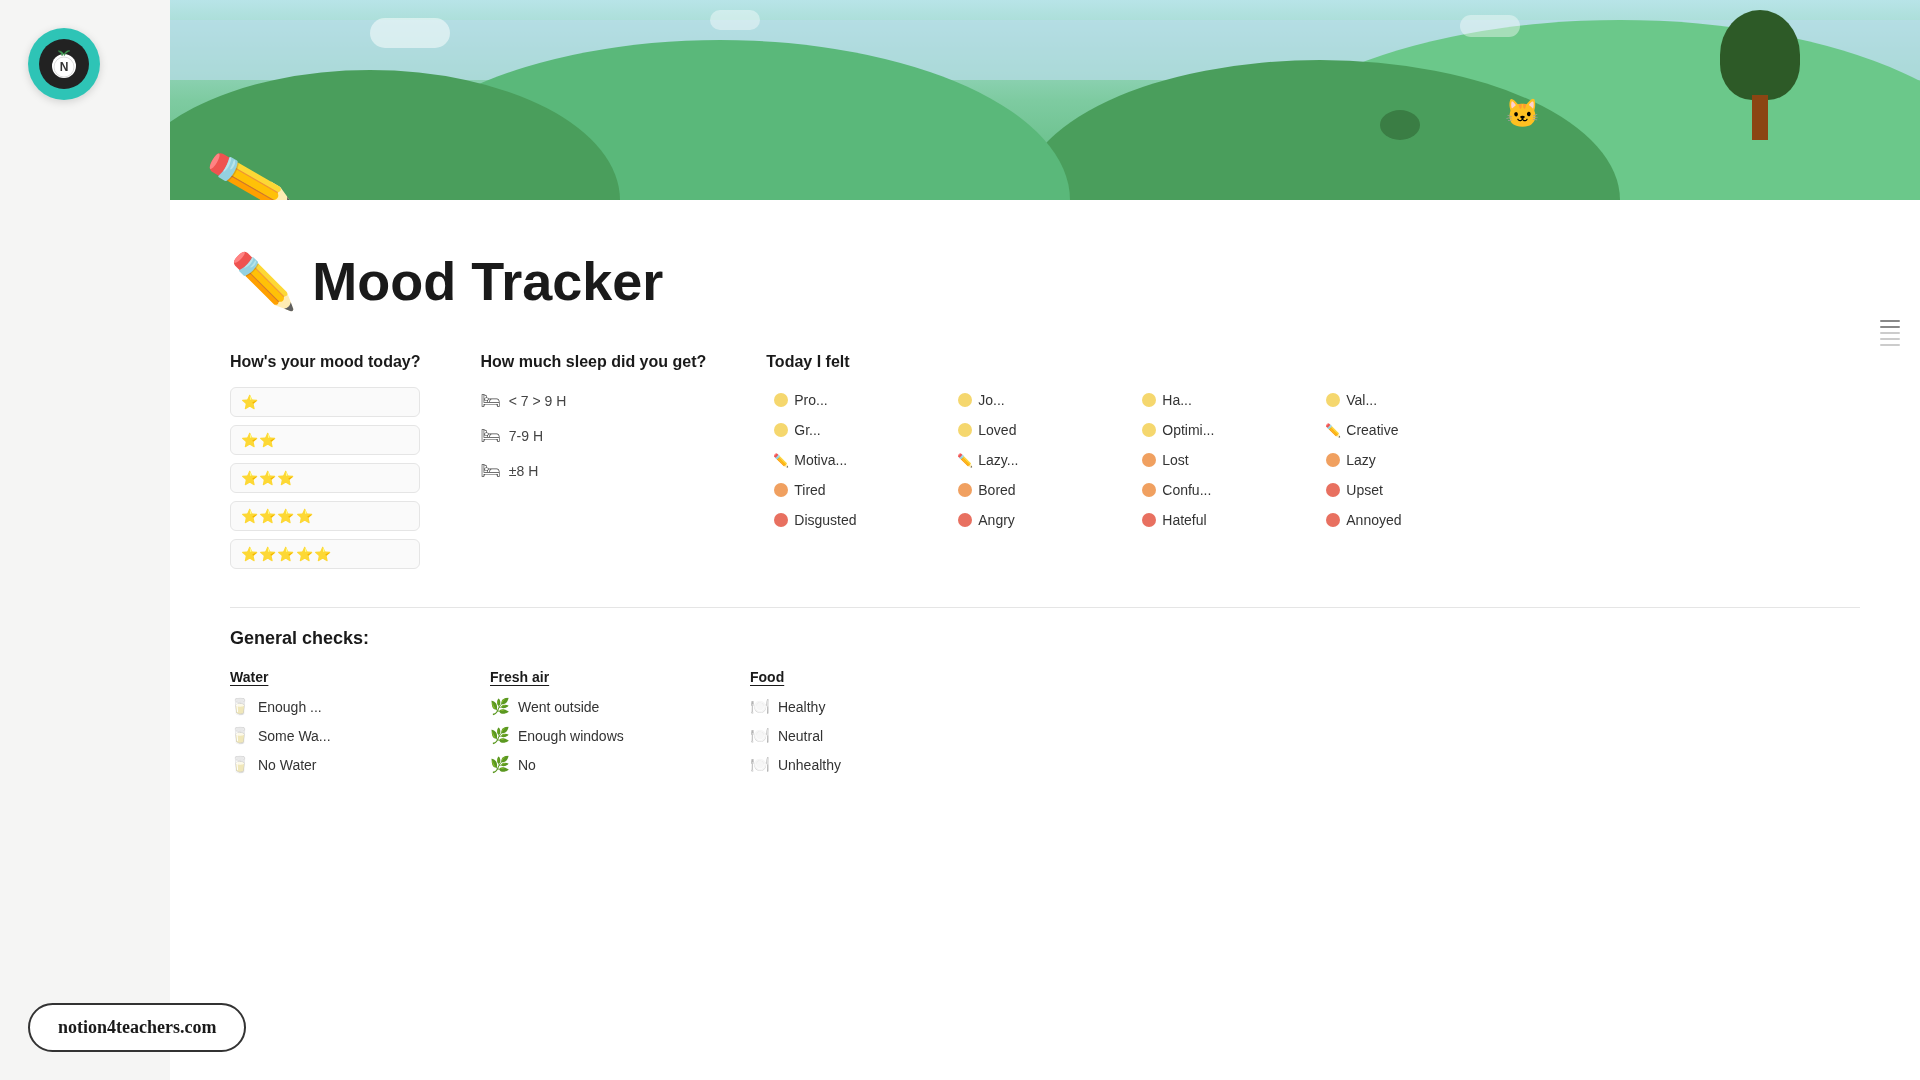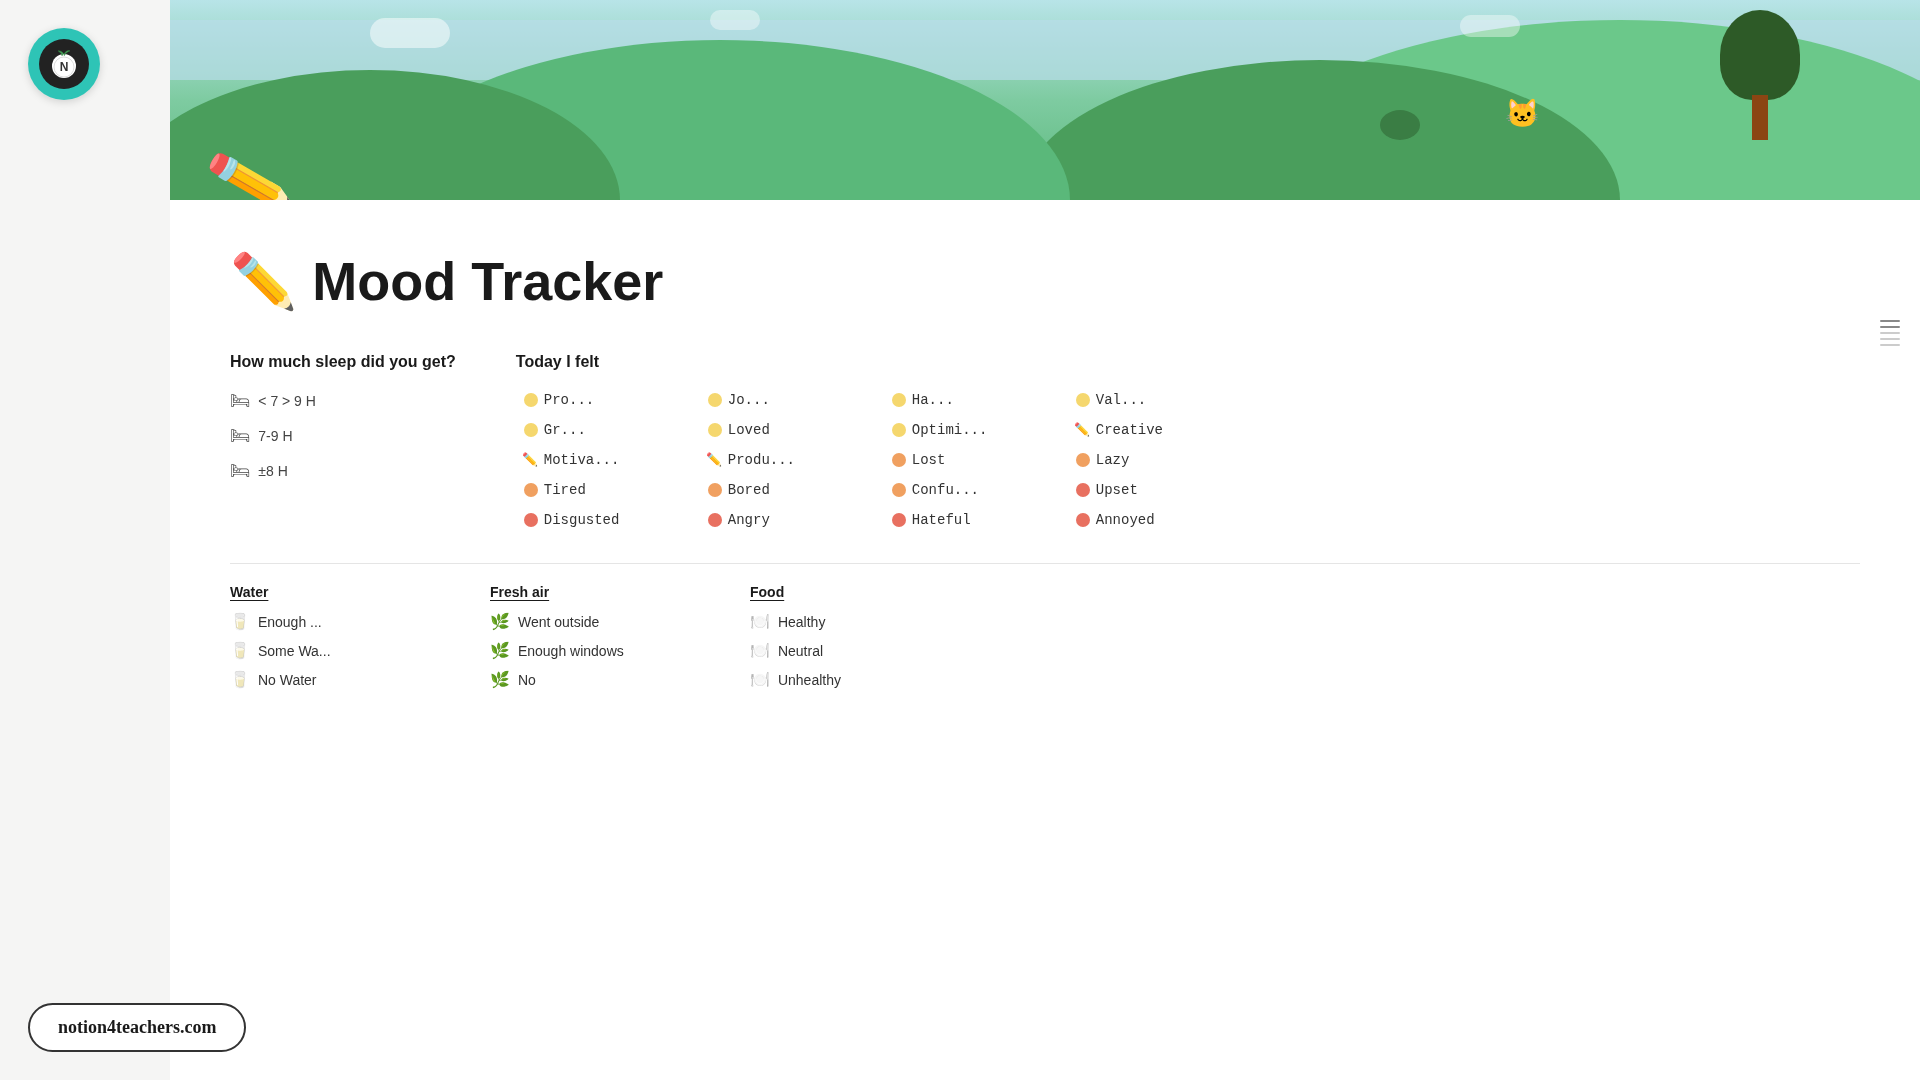"How's your mood today?" div.section-block { html: none -> <div> <div>How's your mood today?</div> <div> <span>⭐</span> </div> <div> <span>⭐⭐</span> </div> <div> <span>⭐⭐⭐</span> </div> <div> <span>⭐⭐⭐⭐</span> </div> <div> <span>⭐⭐⭐⭐⭐</span> </div> </div> }
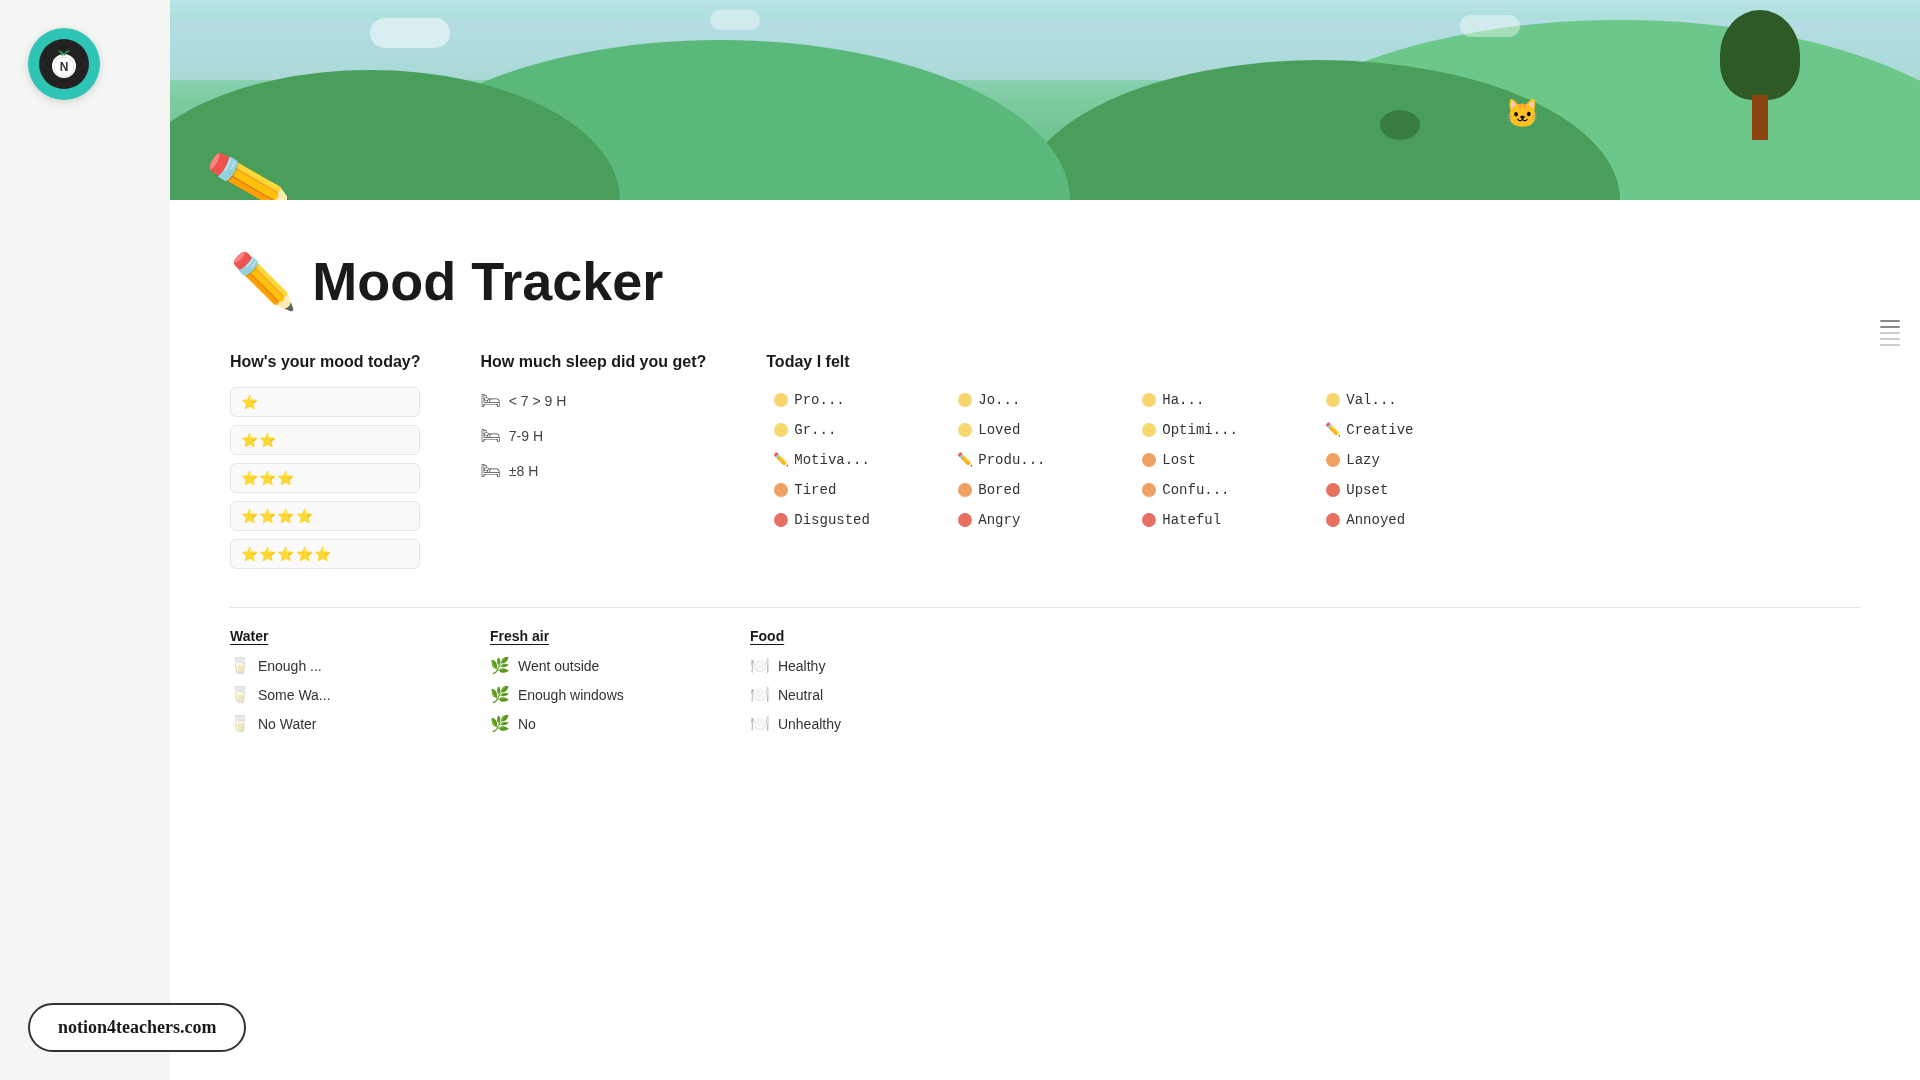"Pro..." .mood-item { font-family: Liberation Mono, monospace -> none }
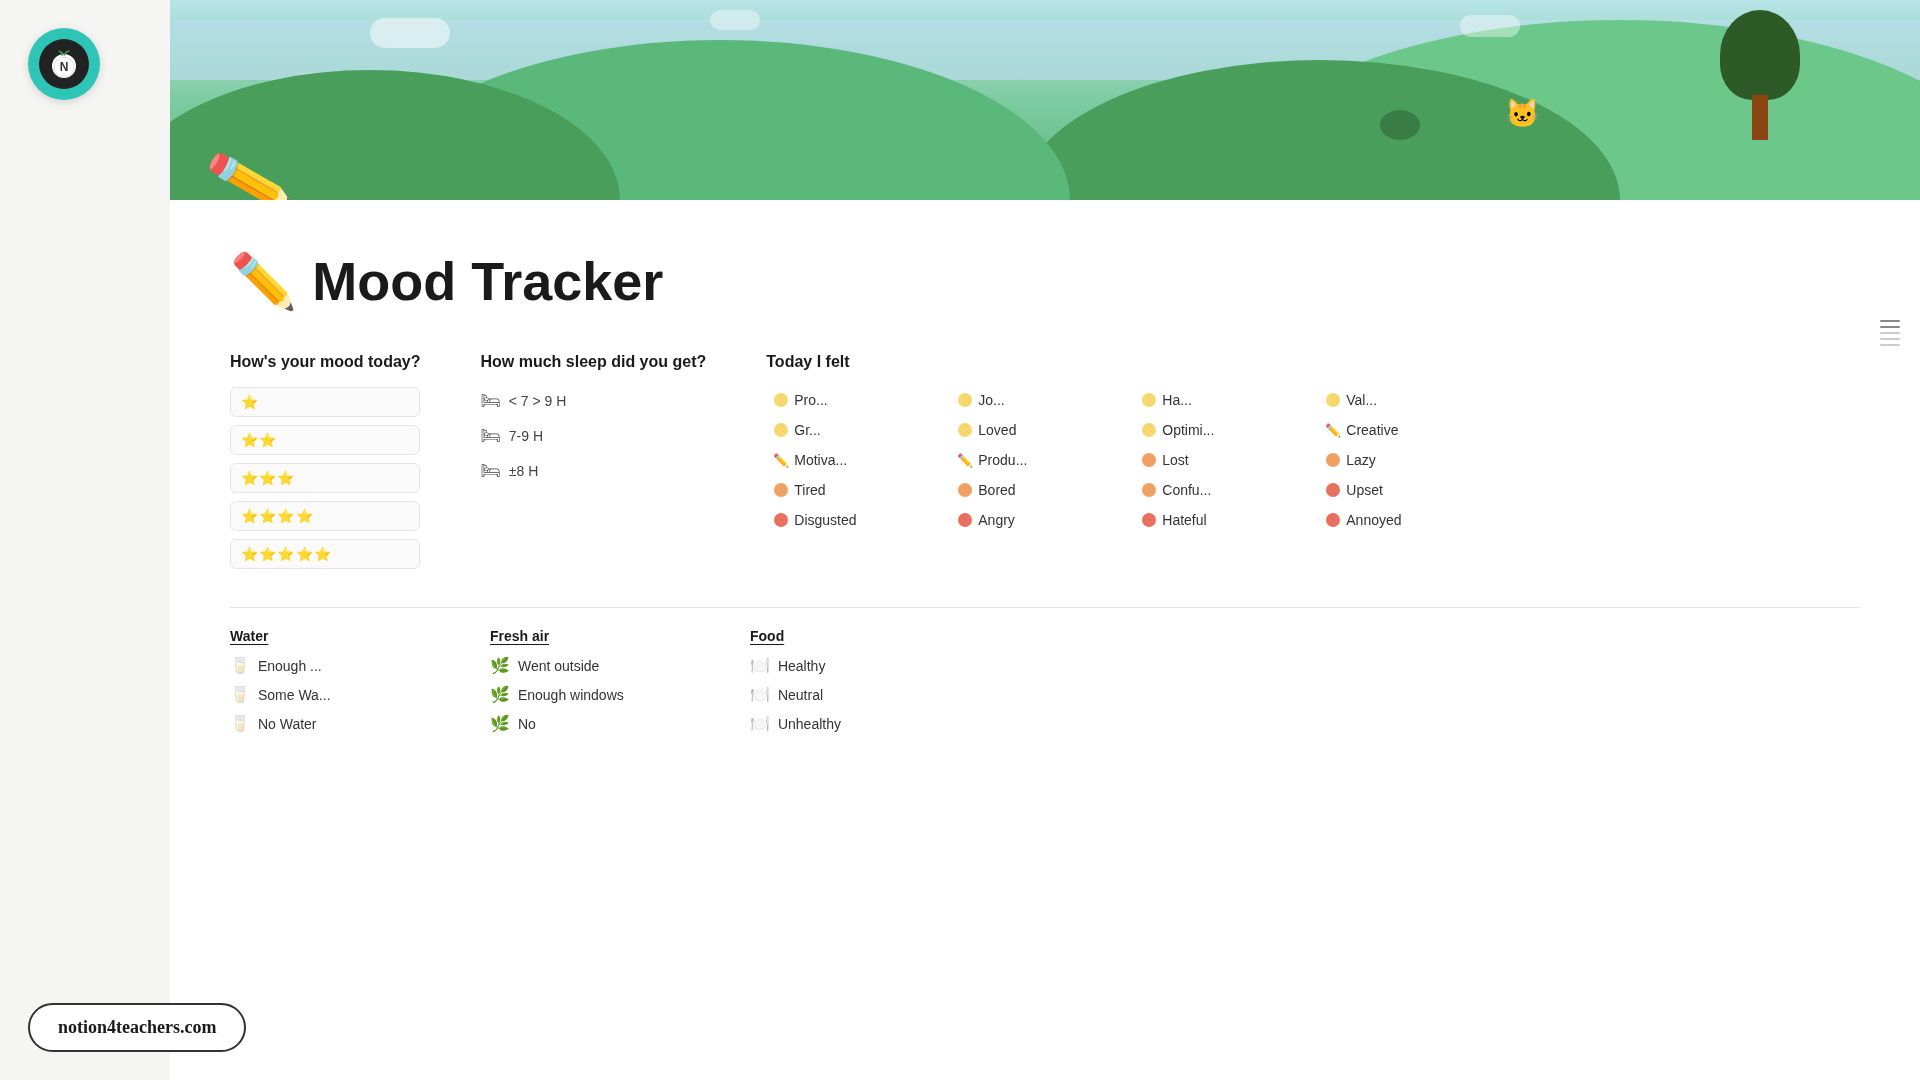"Produ..." span { text: Produ -> Lazy }
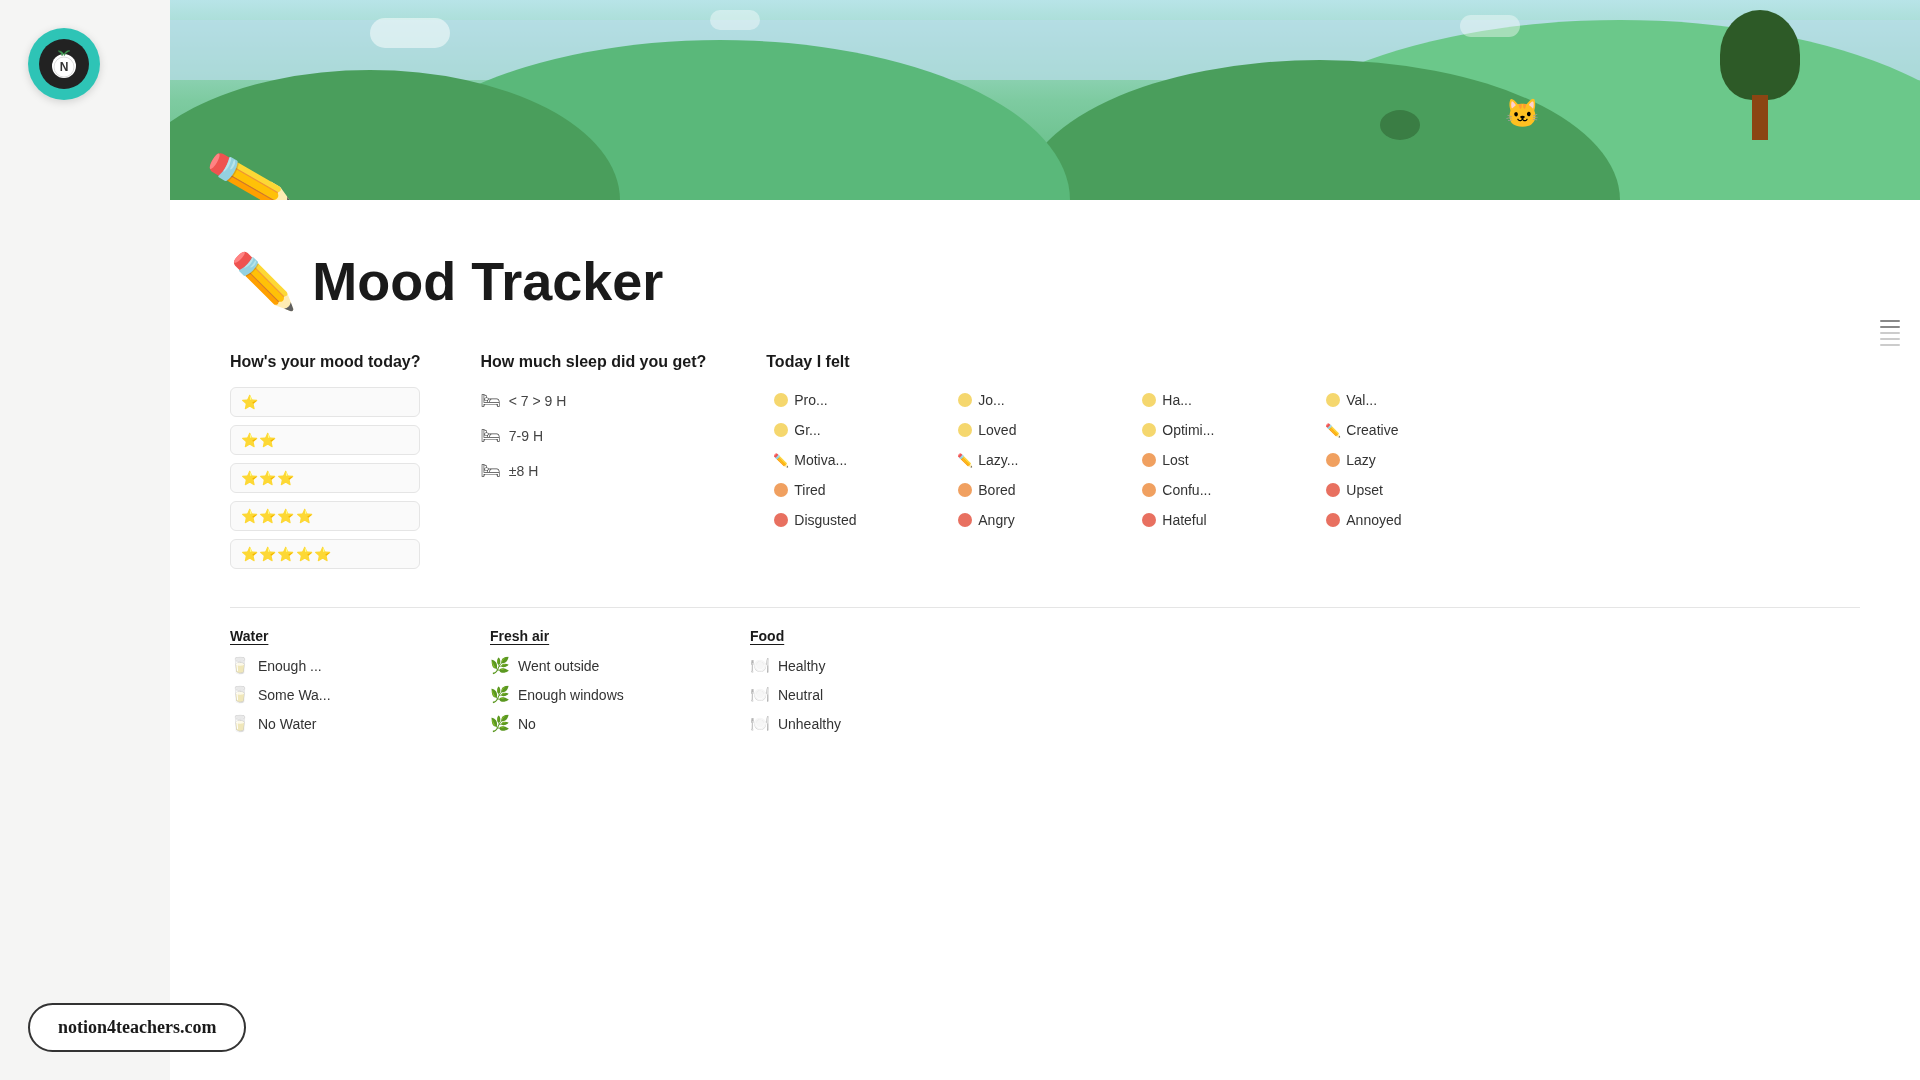"General checks:" div.general-checks-title { html: none -> <div>General checks:</div> }
